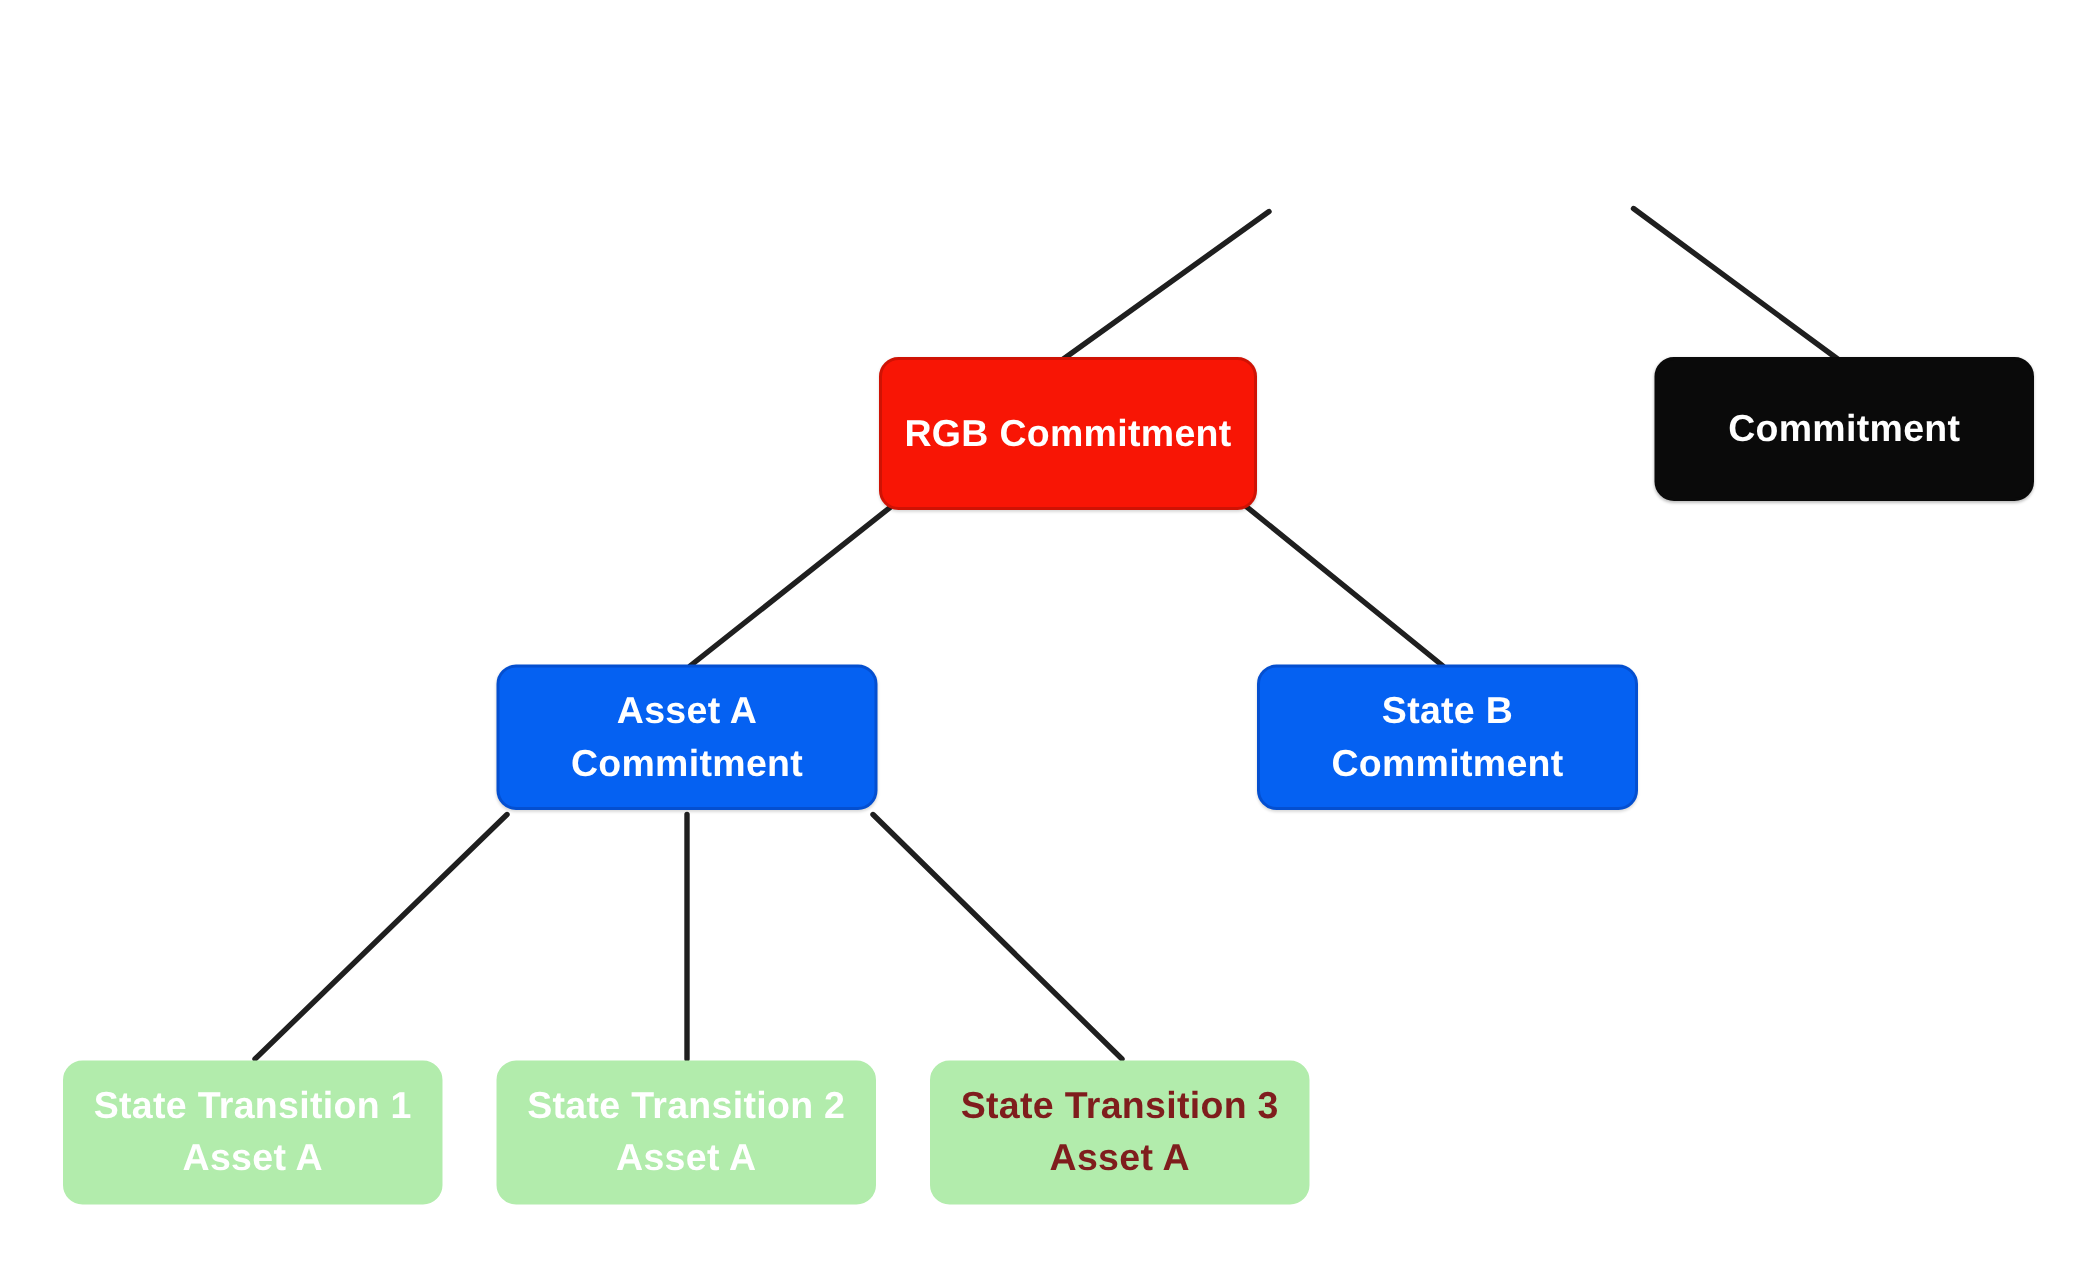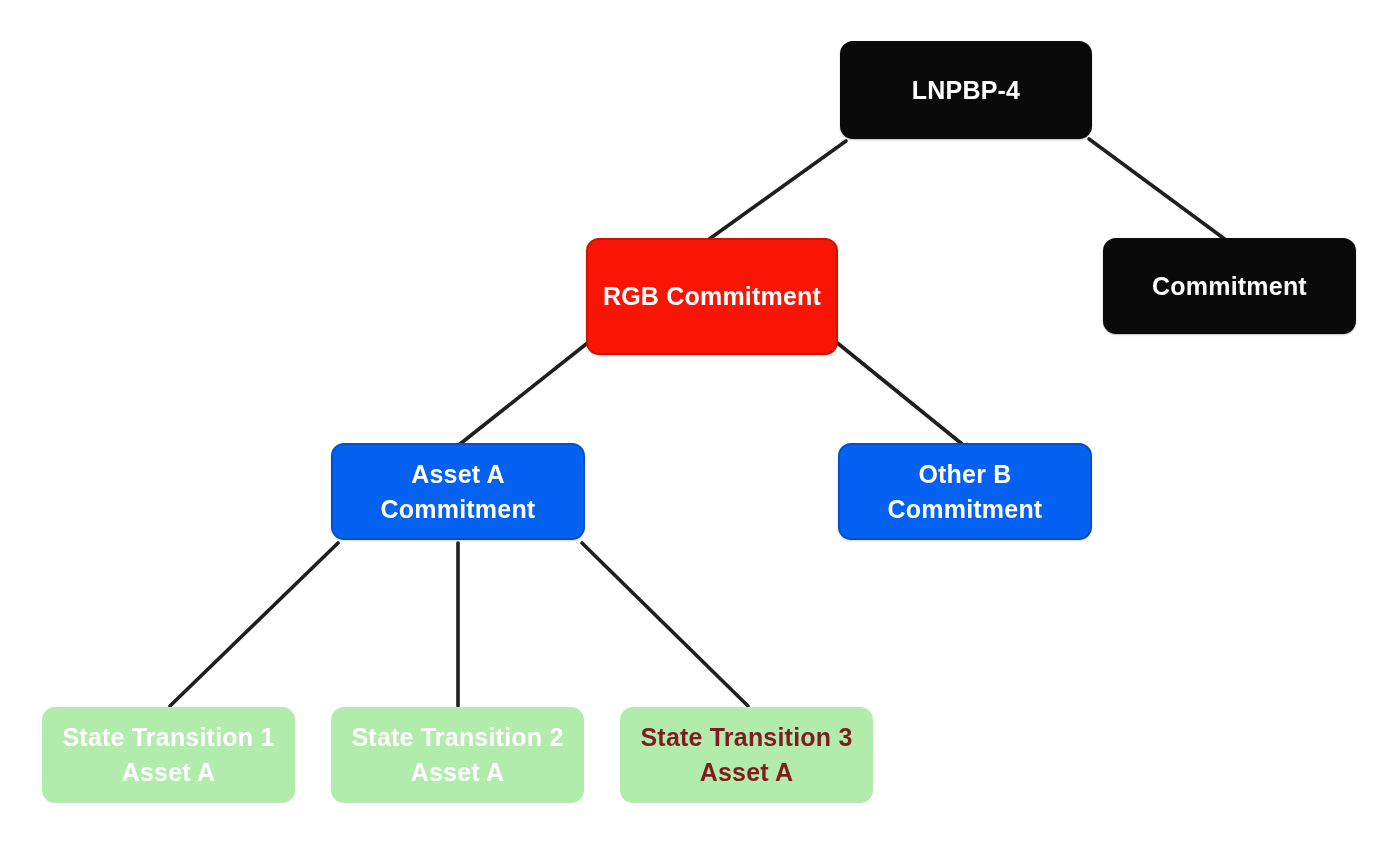"LNPBP-4" div.node { html: <div> <span>LNPBP-4</span> </div> -> none }
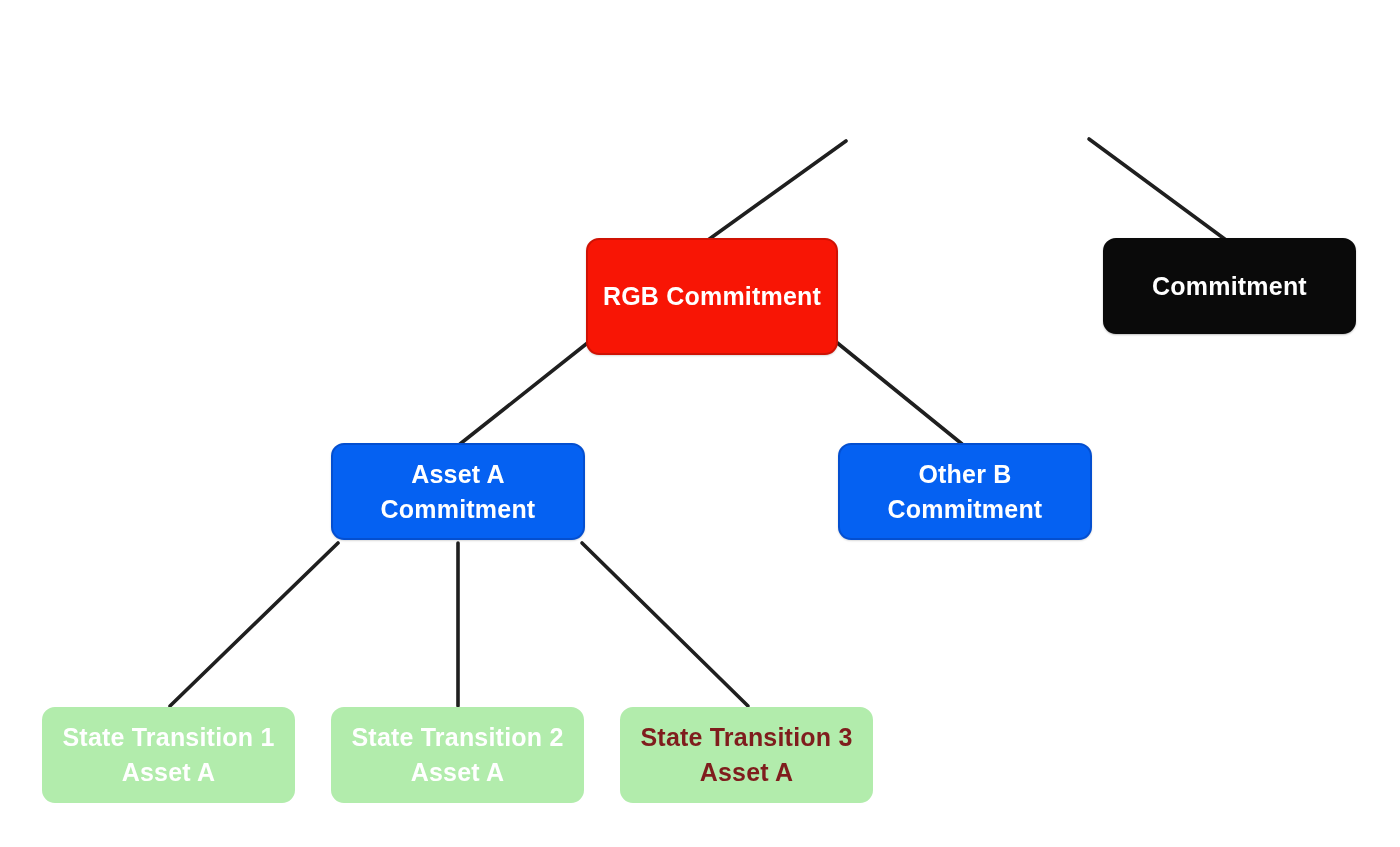"RGB Commitment" div.node { height: 117px -> 102px }
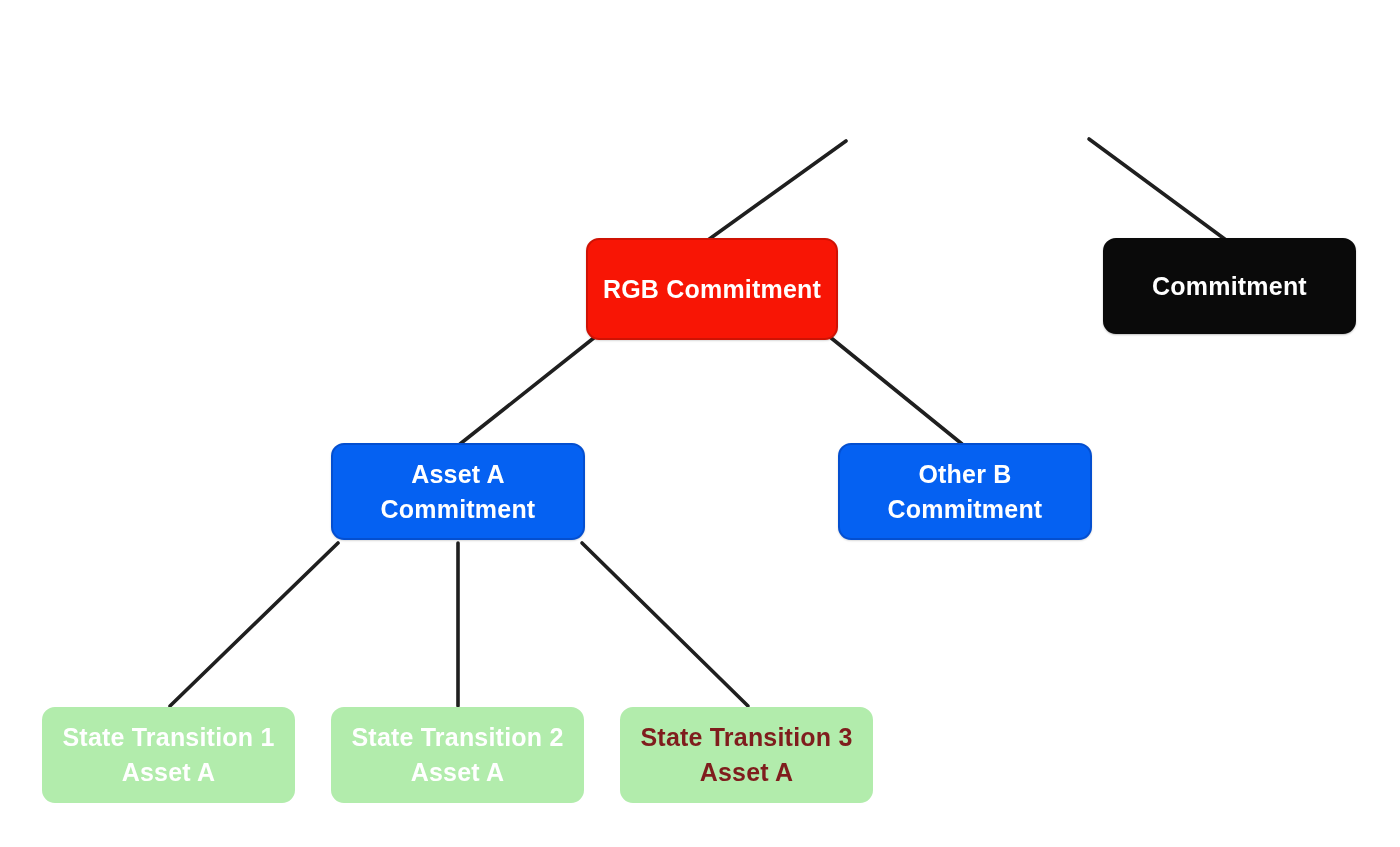"Other B" span { text: Other -> State }
